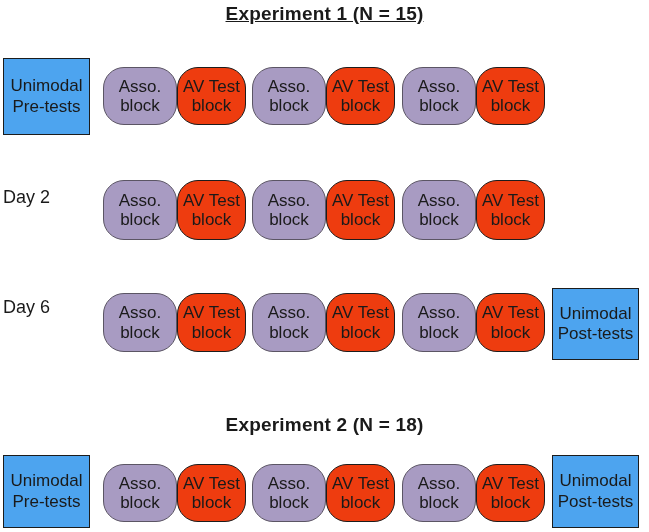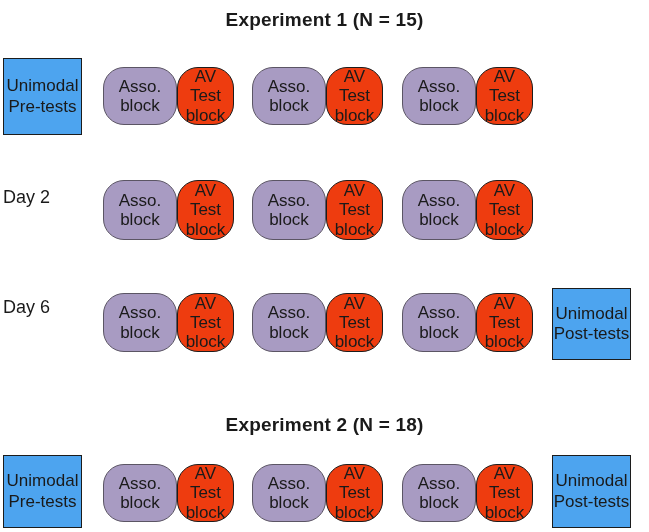"Experiment 1 (N = 15)" div.title { text-decoration: none -> underline; top: 9px -> 3px }
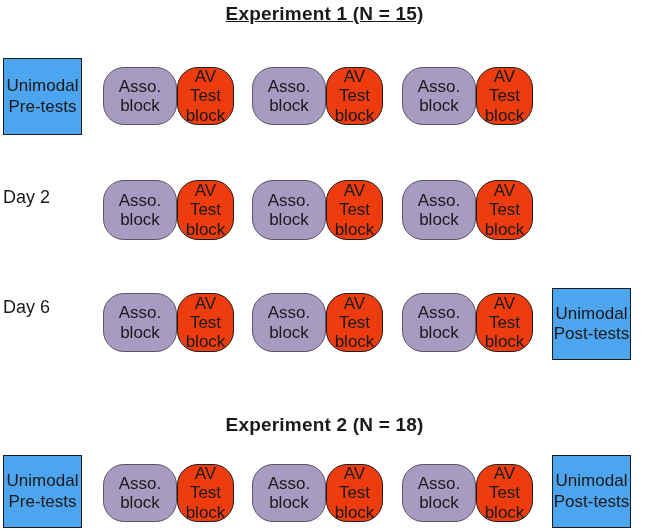"Unimodal" .blue-box { width: 79px -> 87px }
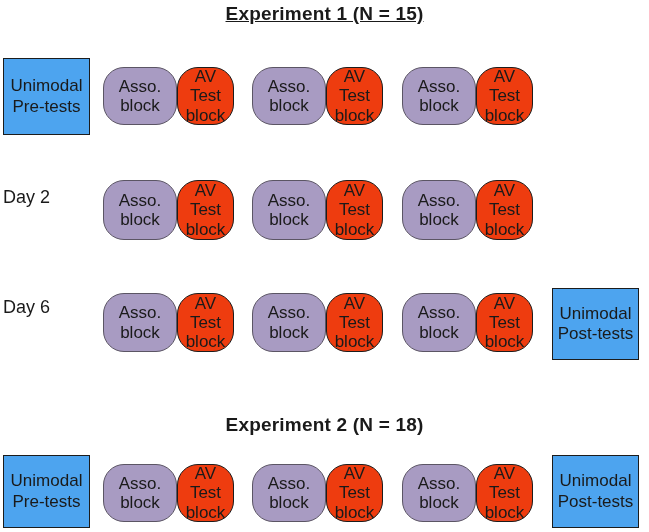"AV Test" .red { width: 57px -> 69px }
